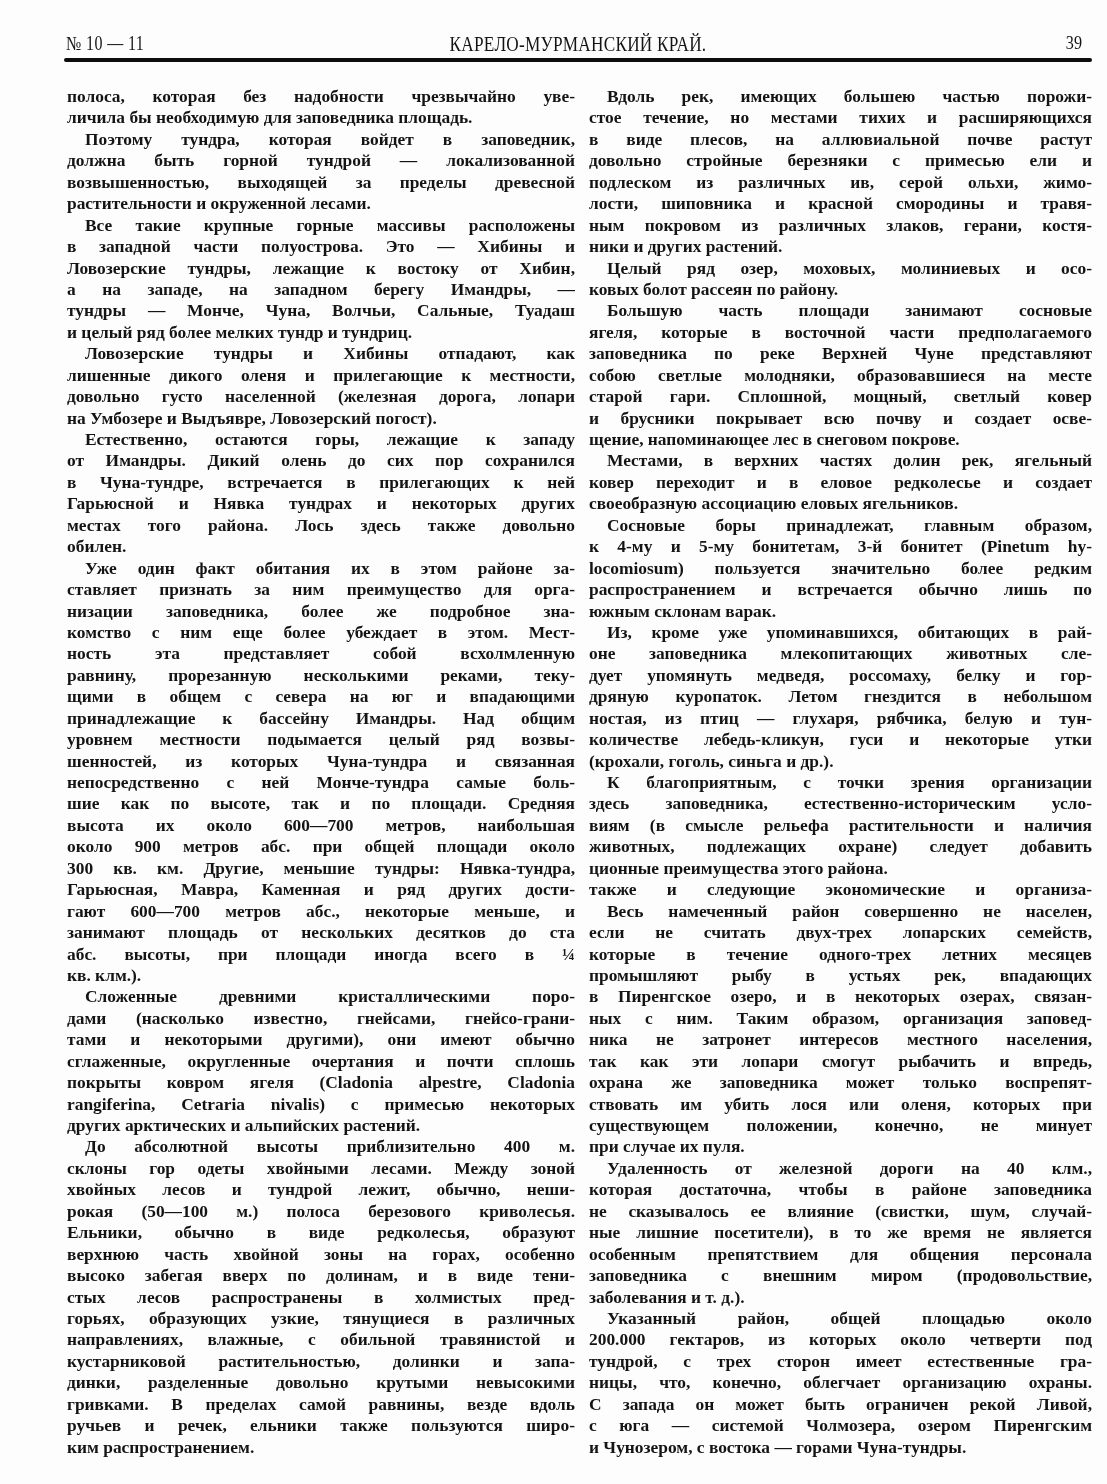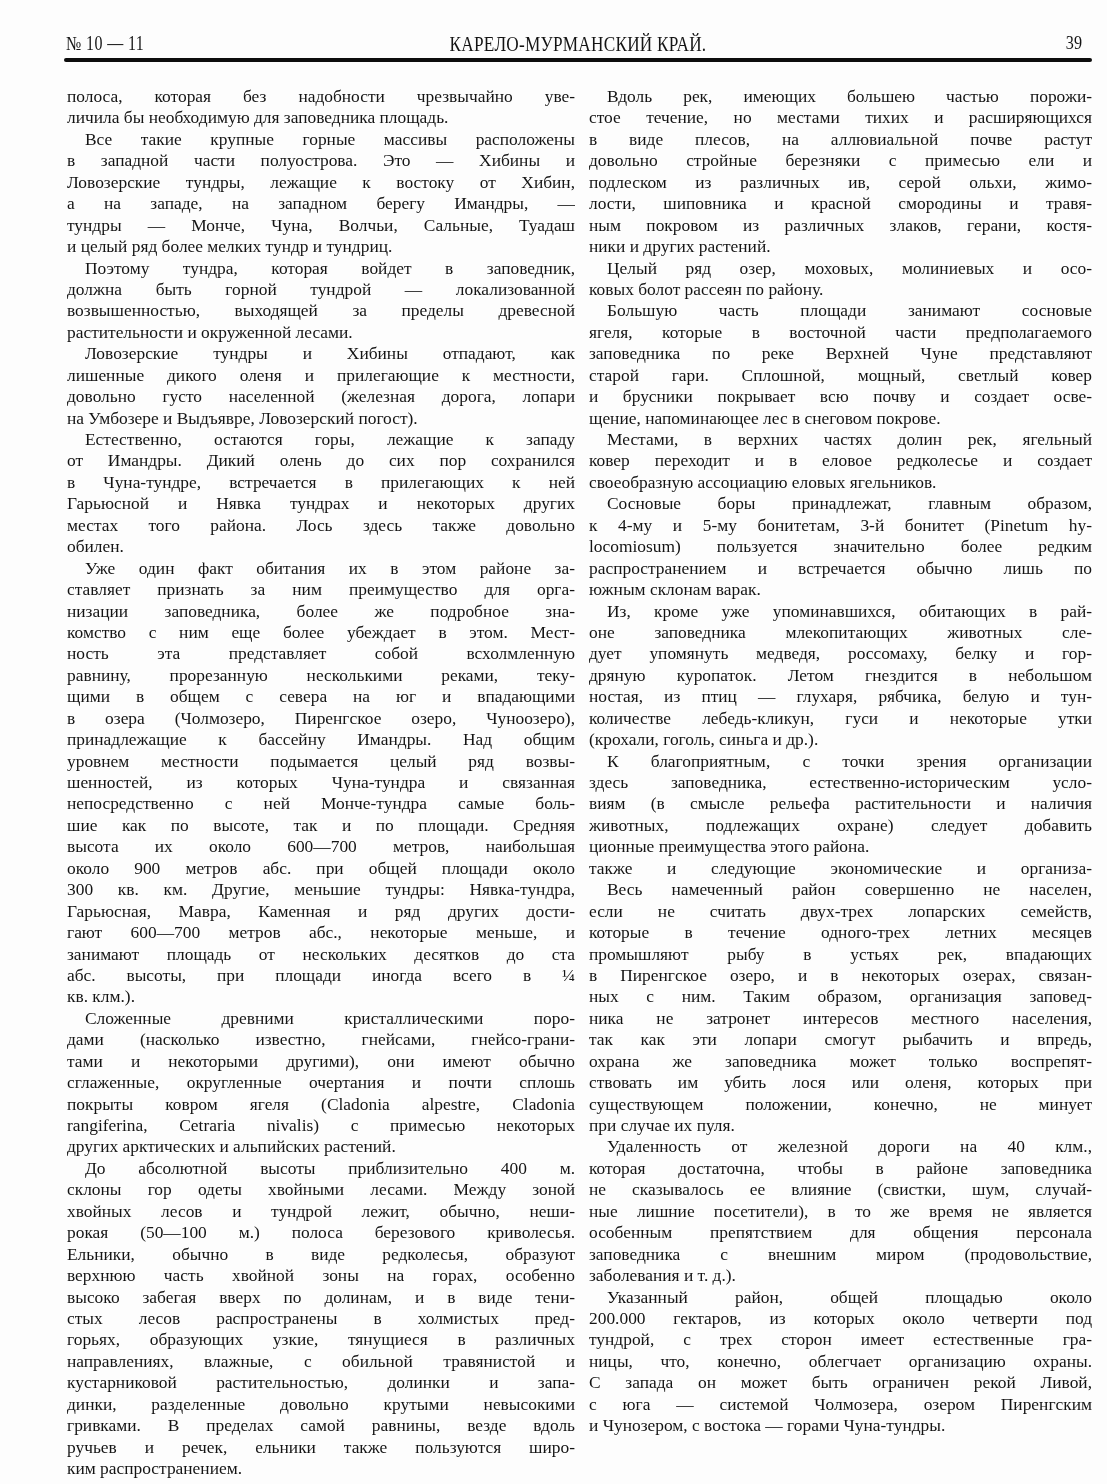"полоса, которая без надобности" .para { font-weight: none -> bold }
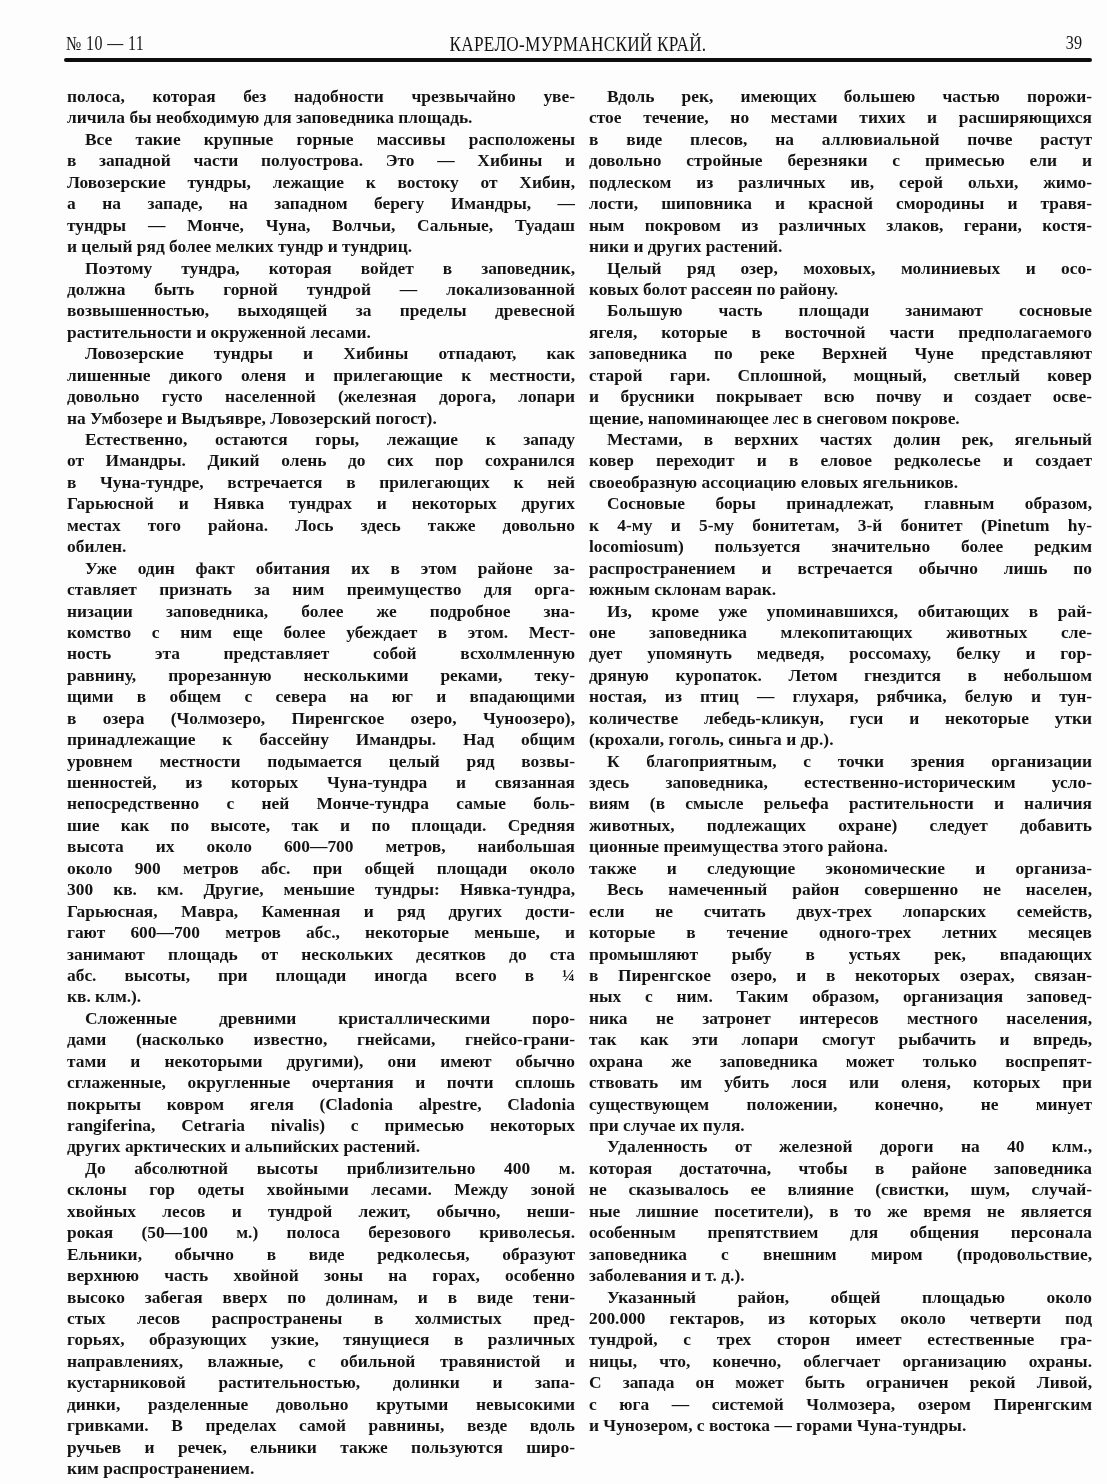"Все такие крупные горные массивы" div.para { order: before "Поэтому тундра, которая войдет в" -> after "Поэтому тундра, которая войдет в" }
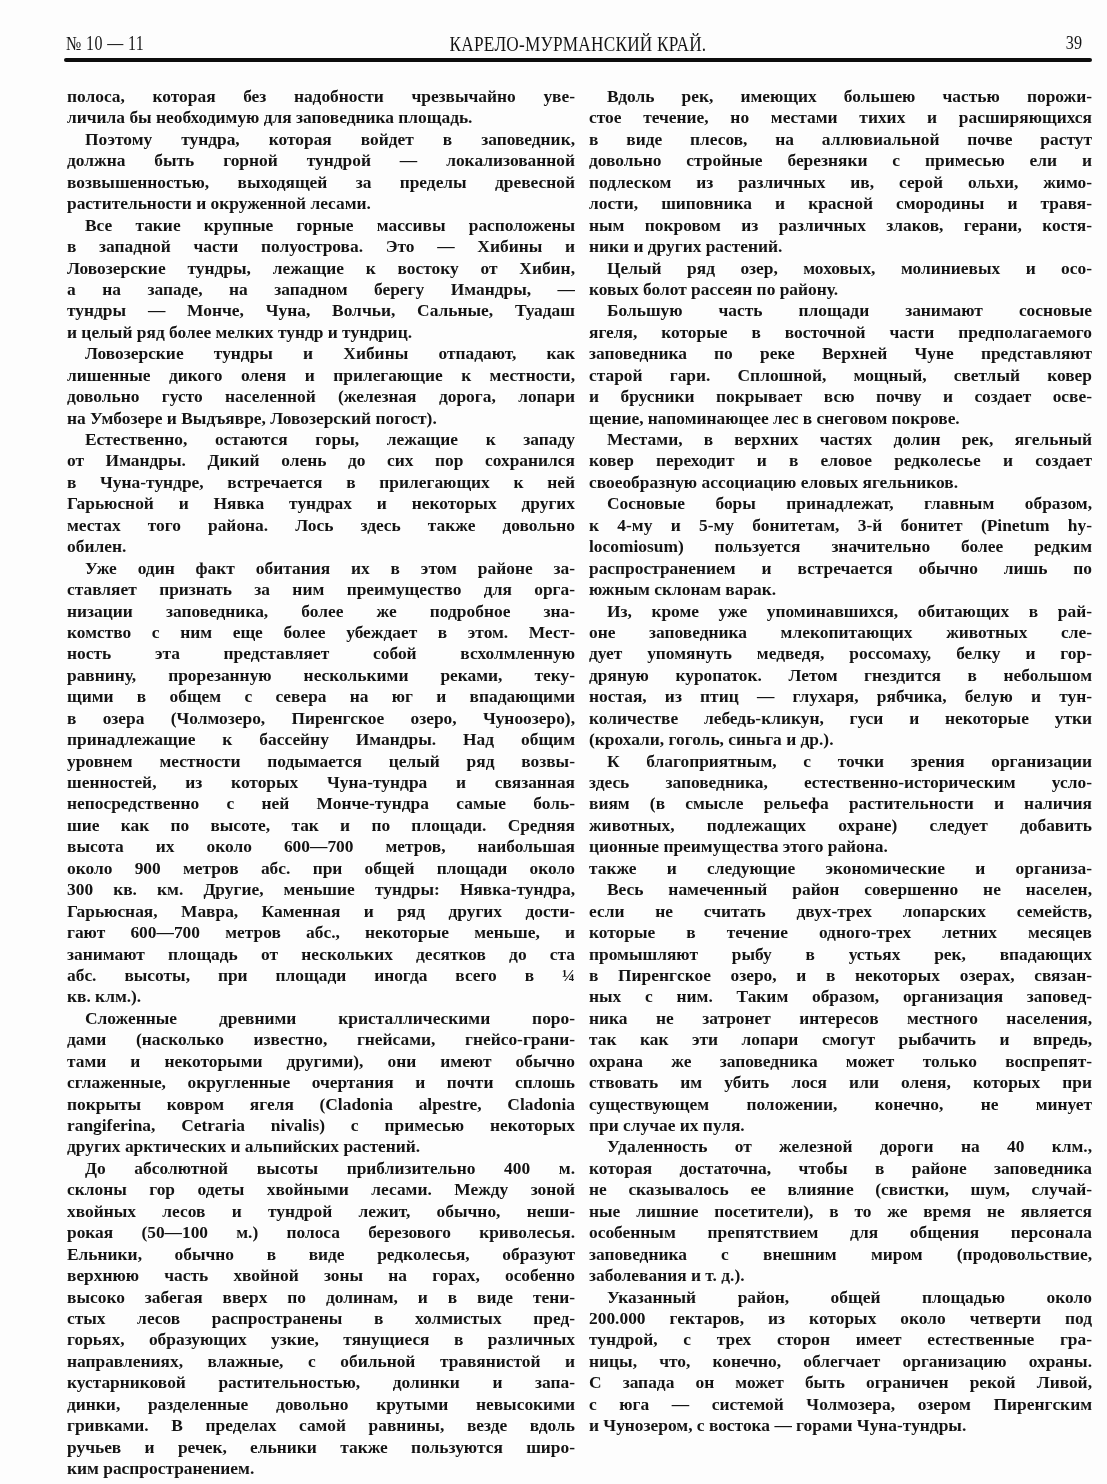"собою светлые молодняки, образовавшиеся" span.line { html: none -> <span>собою светлые молодняки, образовавшиеся на месте</span> }
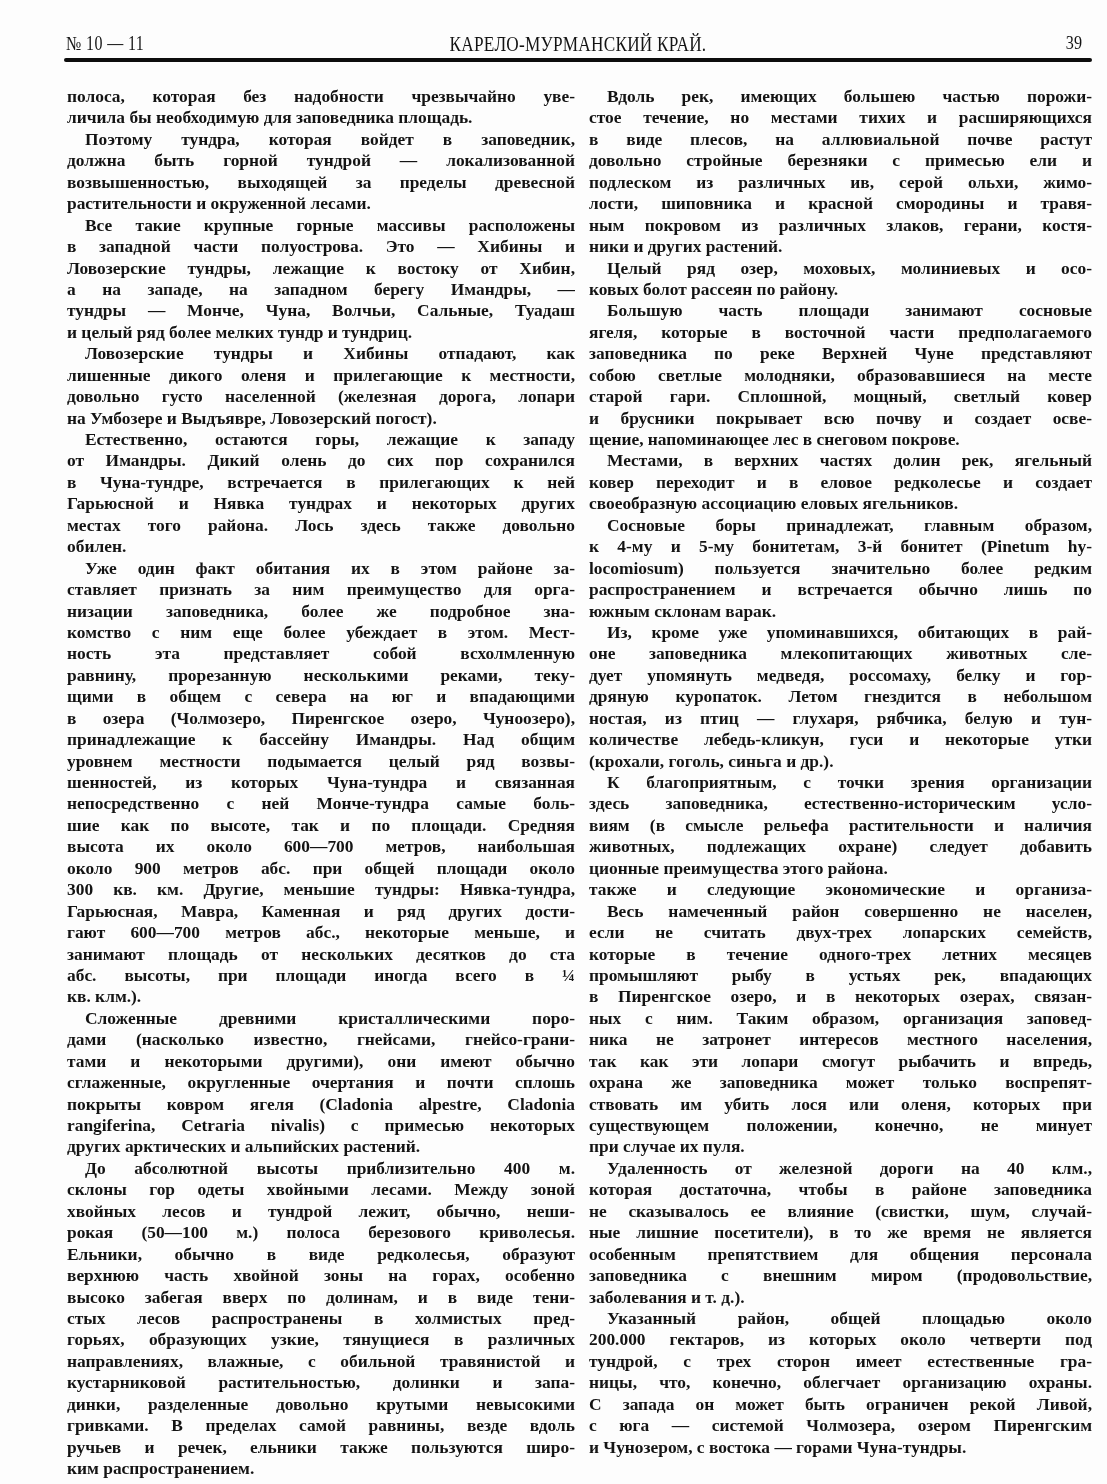"в озера (Чолмозеро, Пиренгское озеро," span.line { html: <span>в озера (Чолмозеро, Пиренгское озеро, Чуноозеро),</span> -> none }
